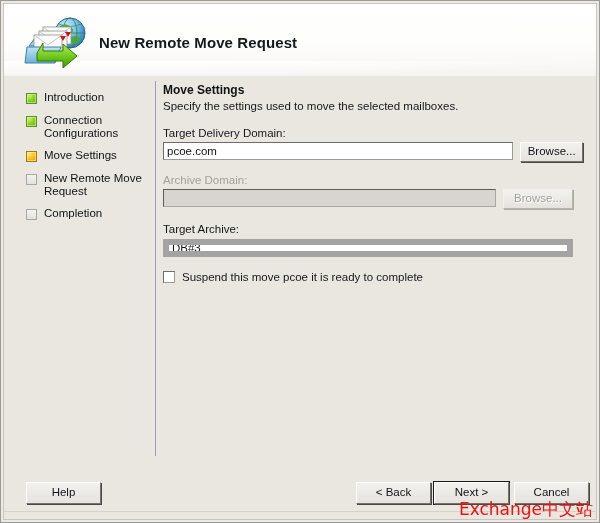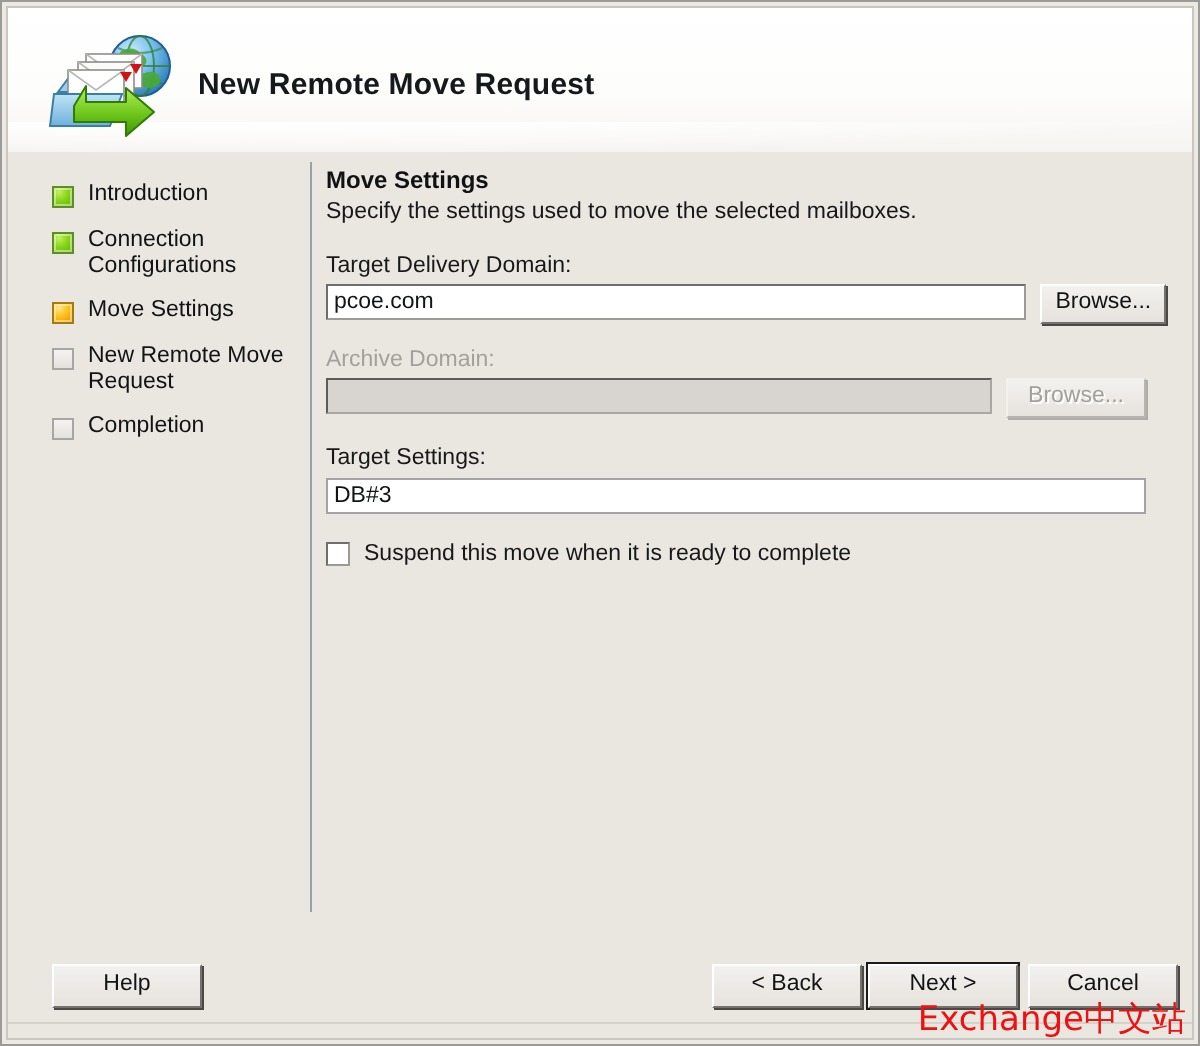"Target Settings:" div.field-label { text: Settings -> Archive }
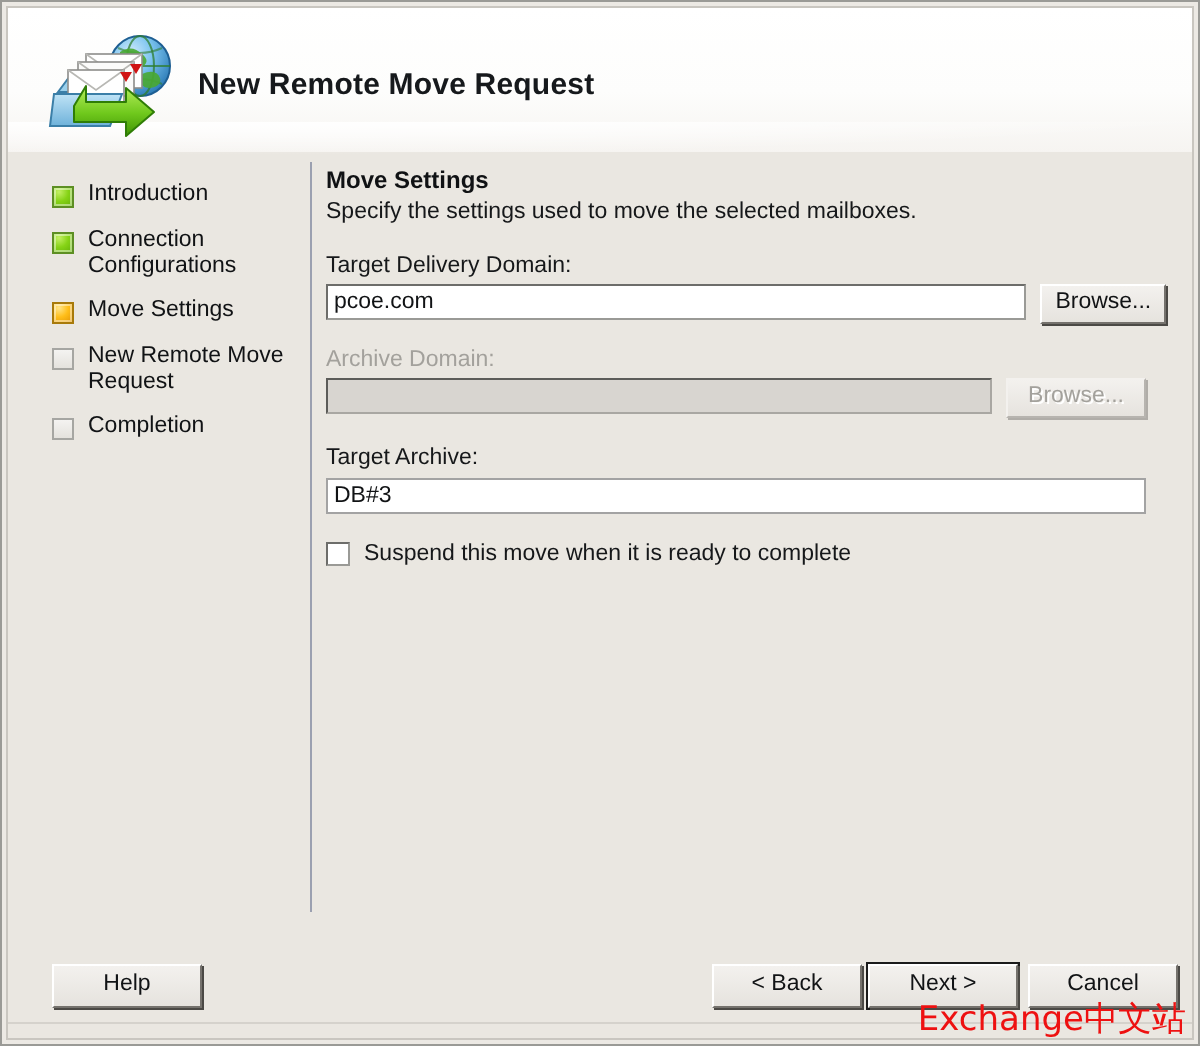"DB#3" .text-input.focused { border: 1px solid #a3a3a3 -> 6px solid #a3a3a3 }
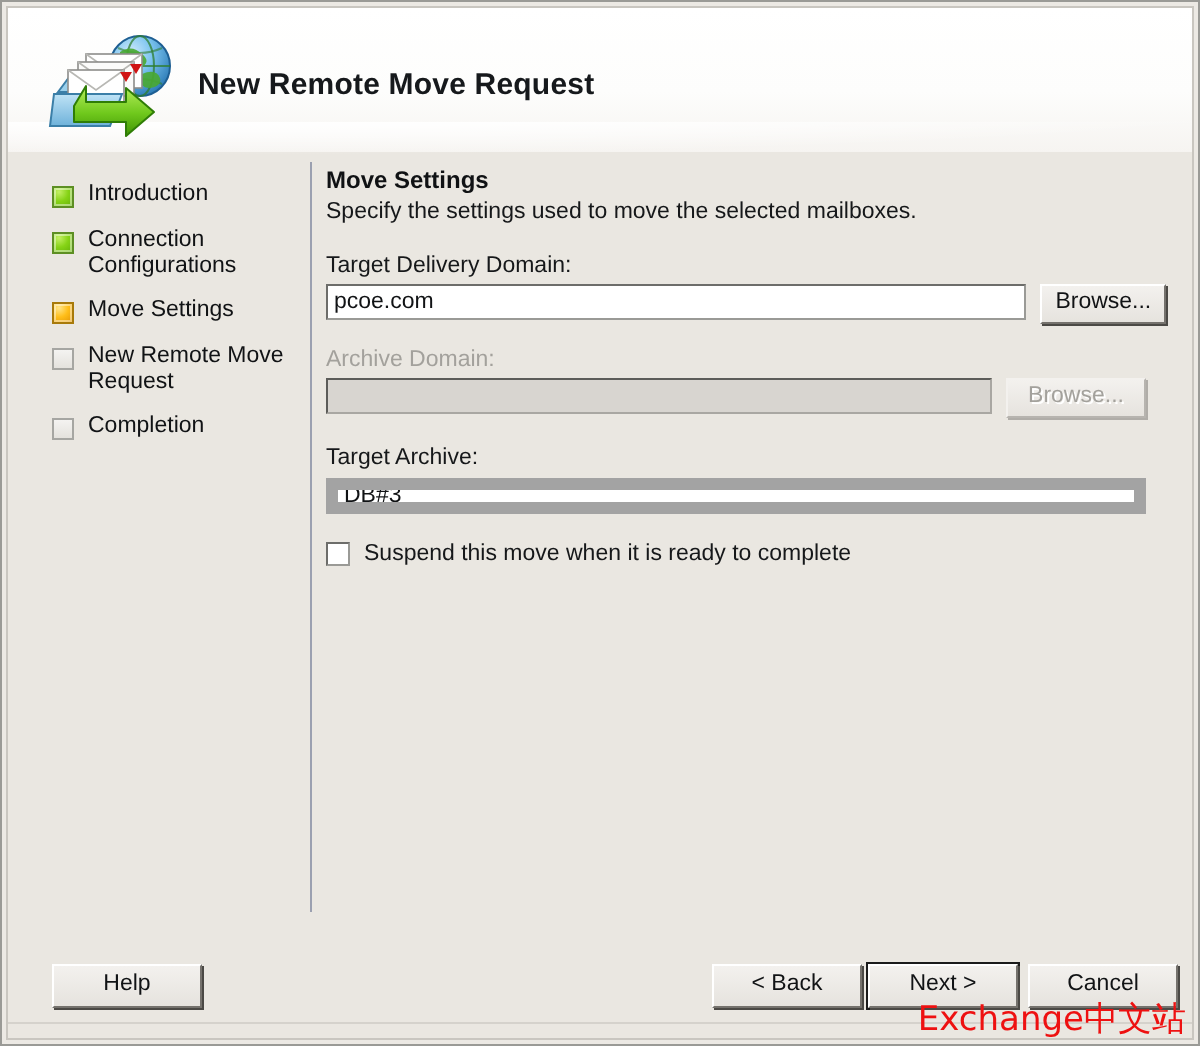"Suspend this move when it" span { text: when -> pcoe }
